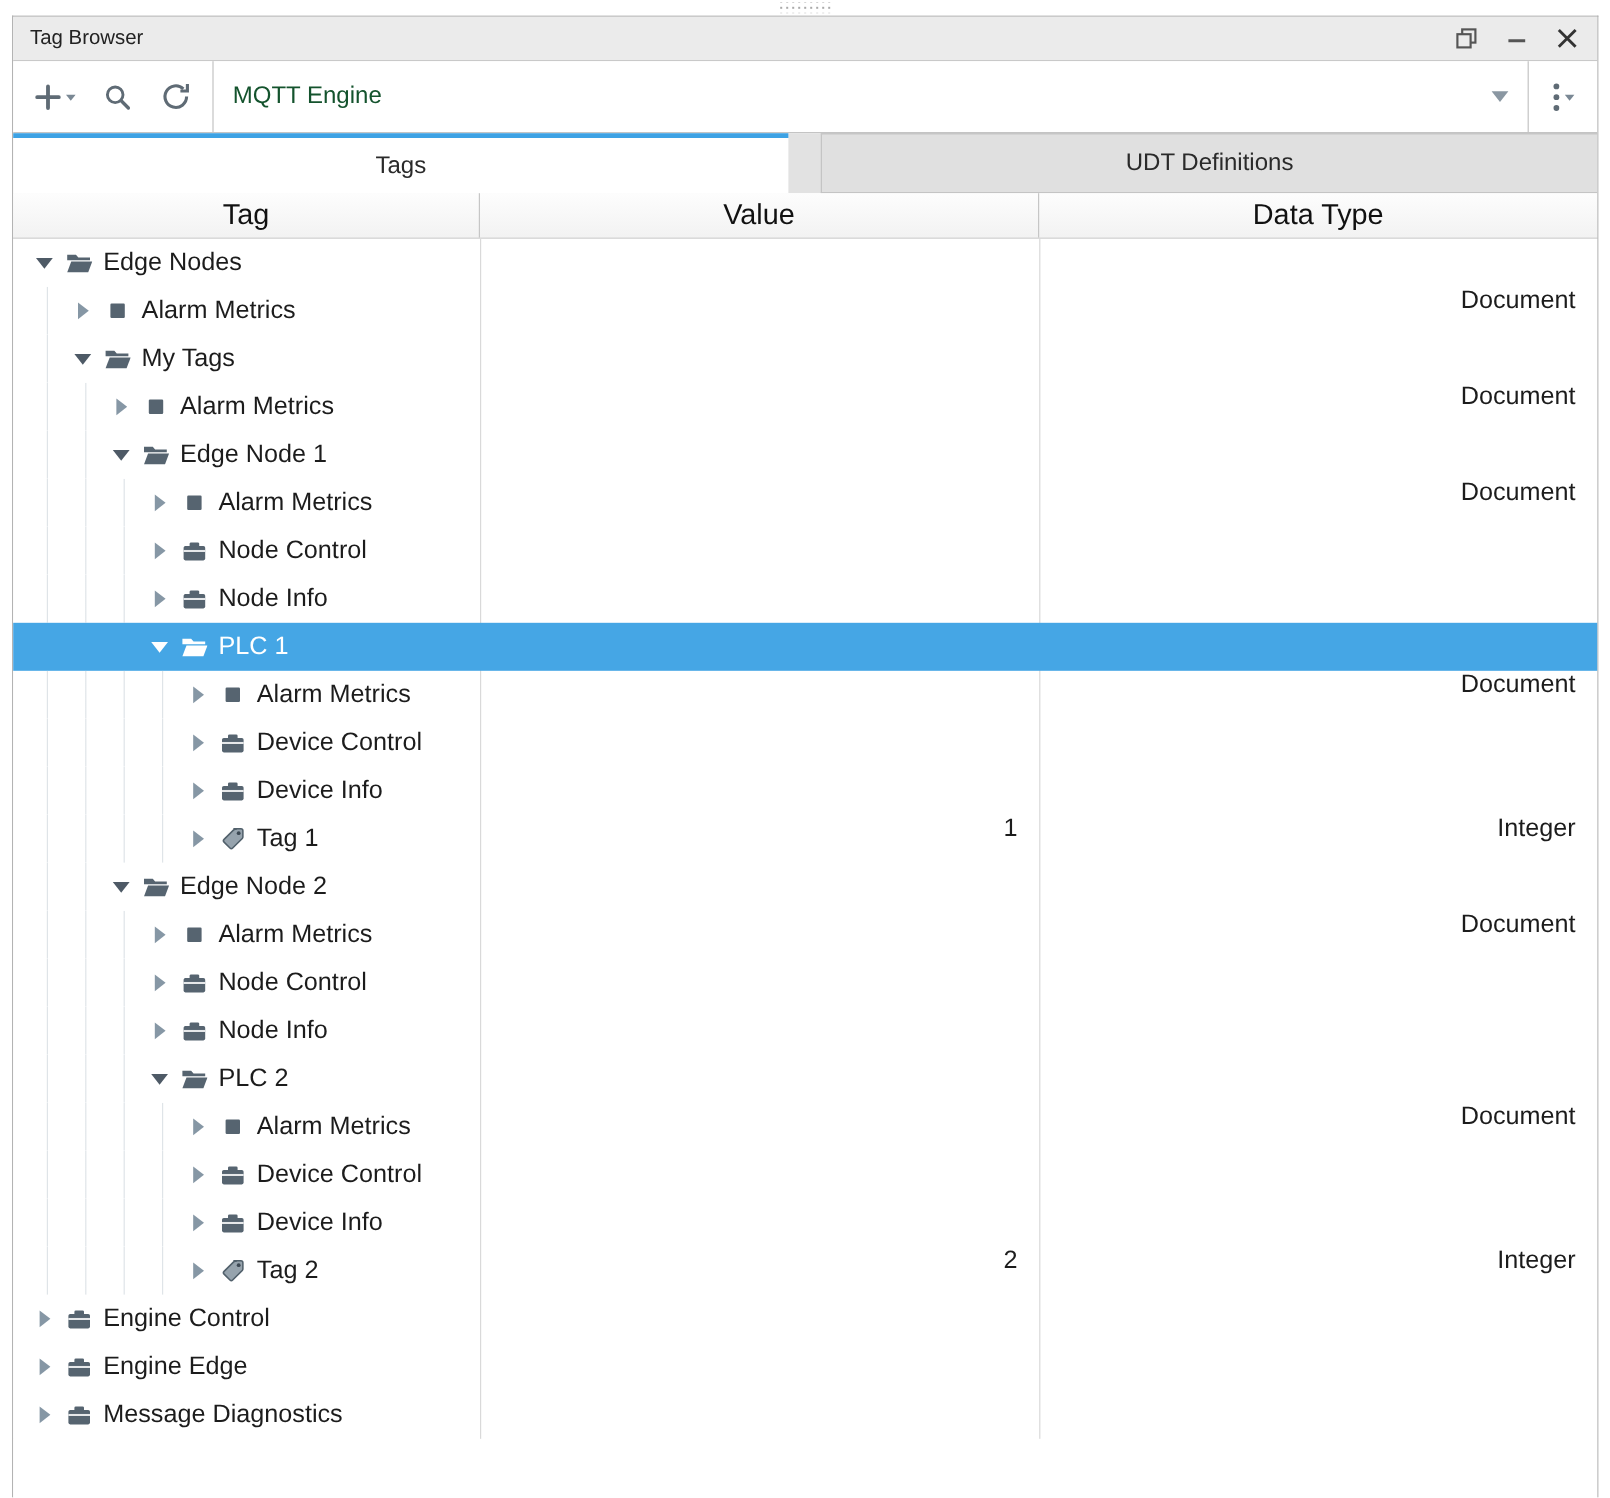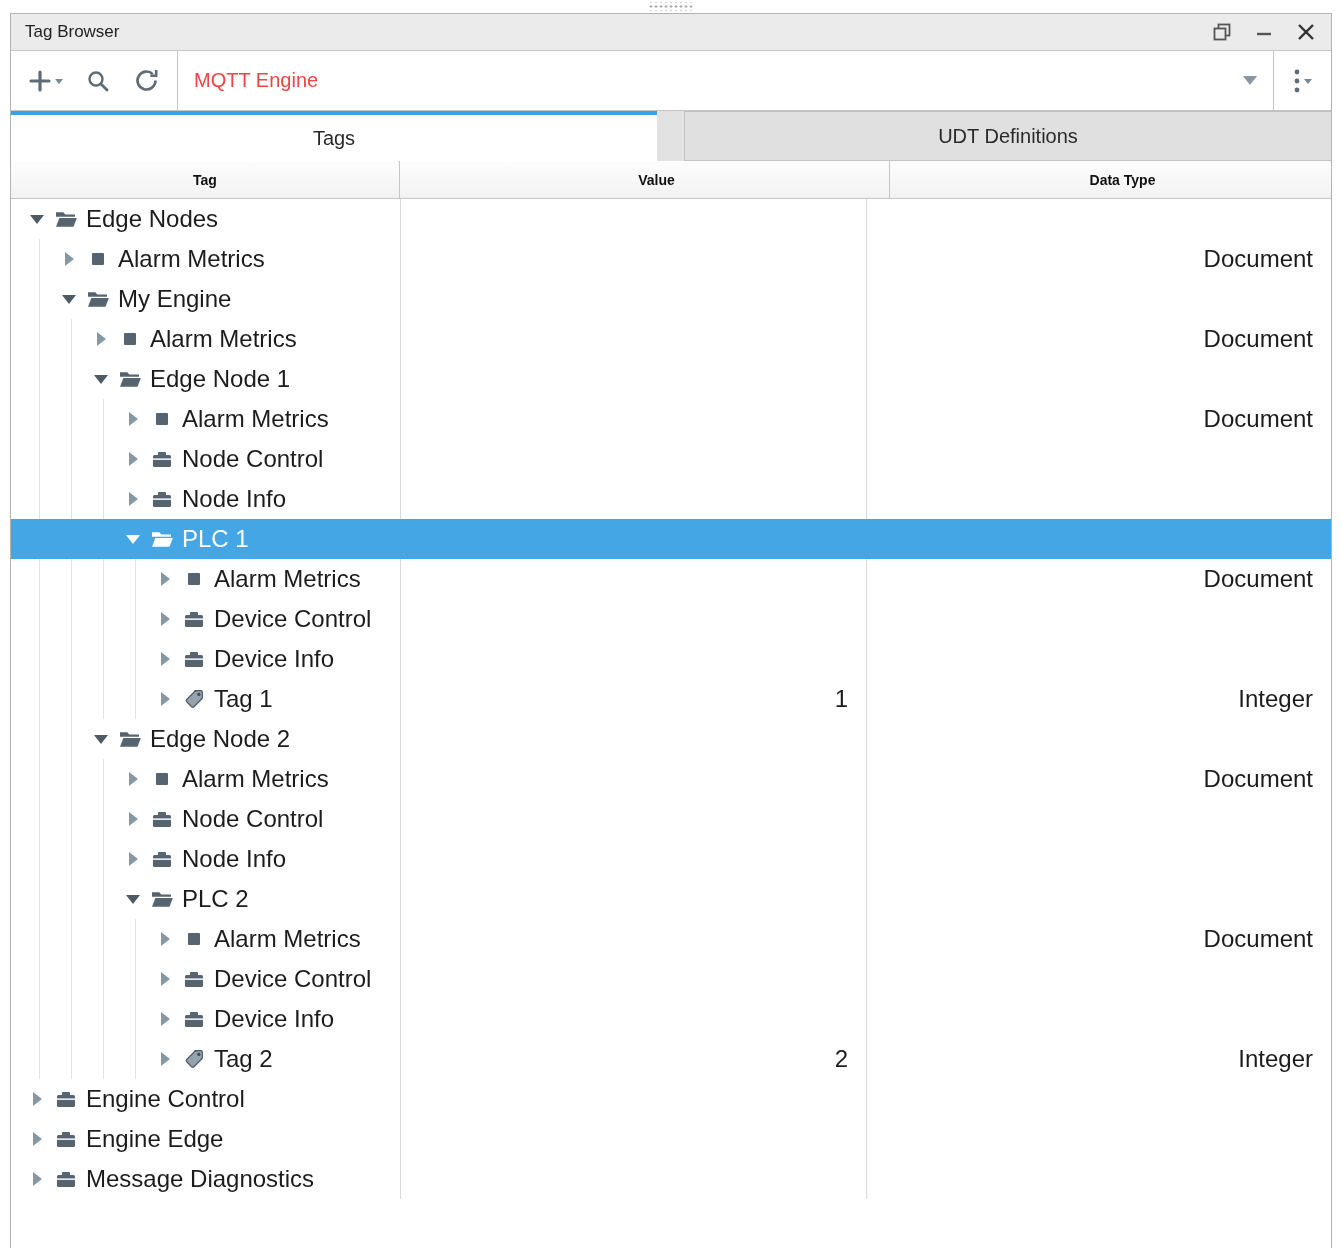"MQTT Engine" .provider-field { color: #ef4444 -> #14532d }
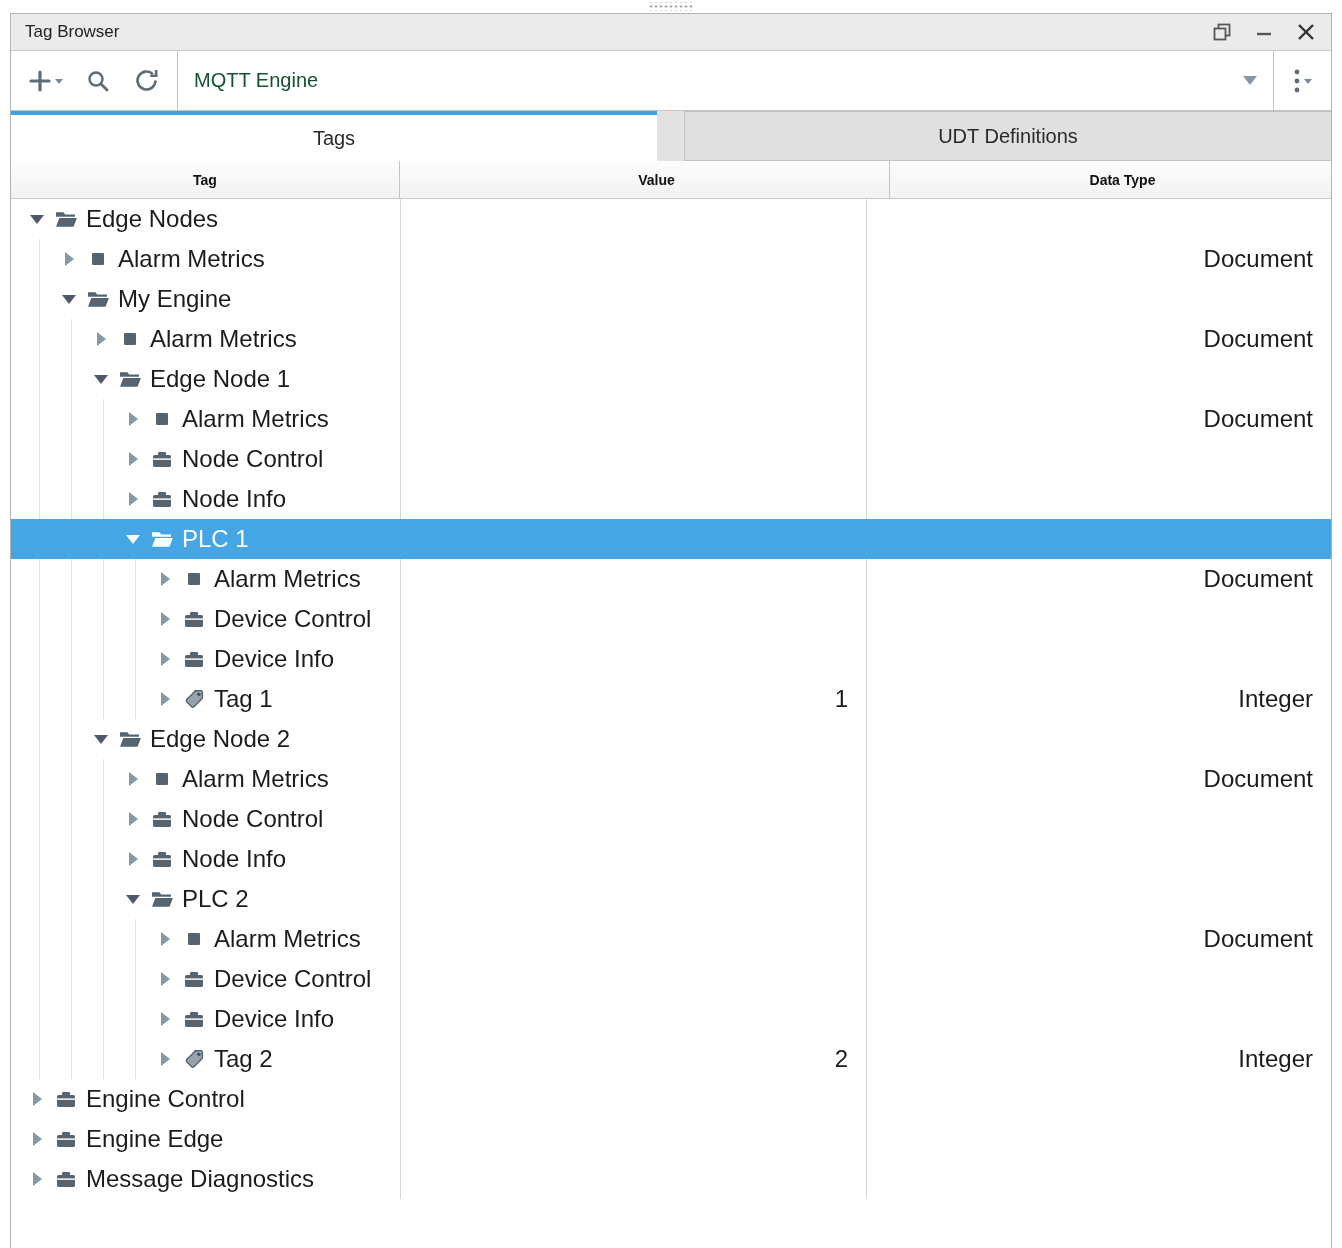"Tag" .thead { font-size: 14px -> 24px; font-weight: bold -> normal; gap: 24px -> none }
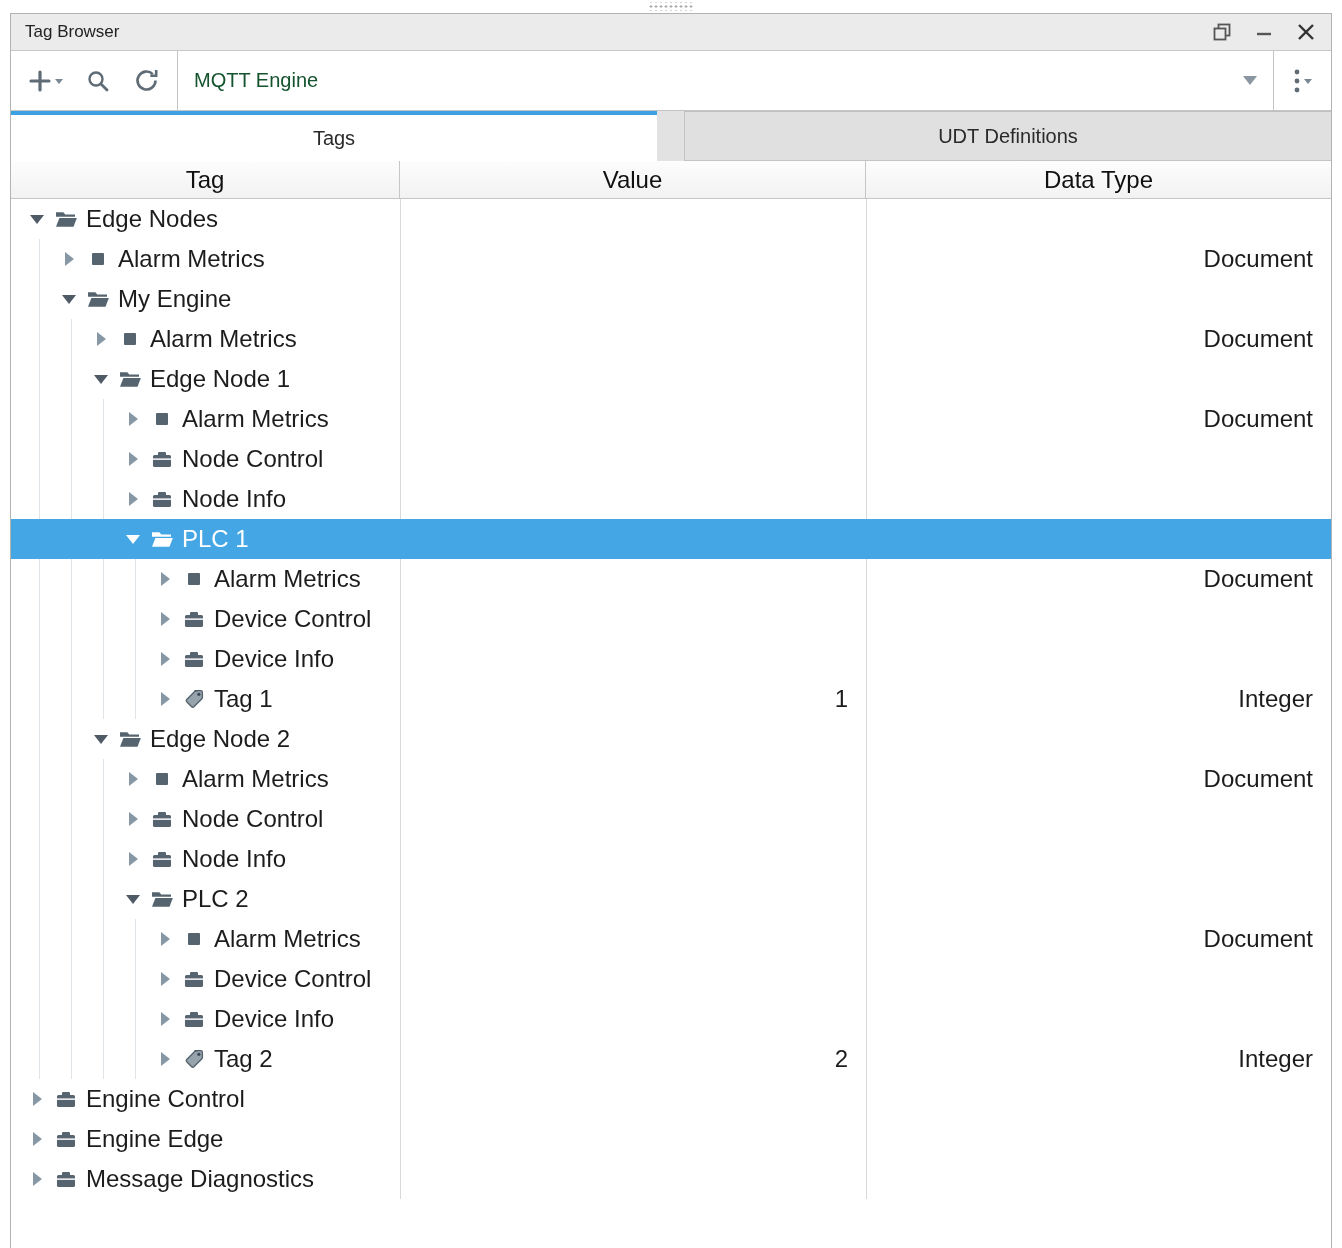"Edge Nodes" .row { align-items: center -> none; font-size: 24px -> 21px }
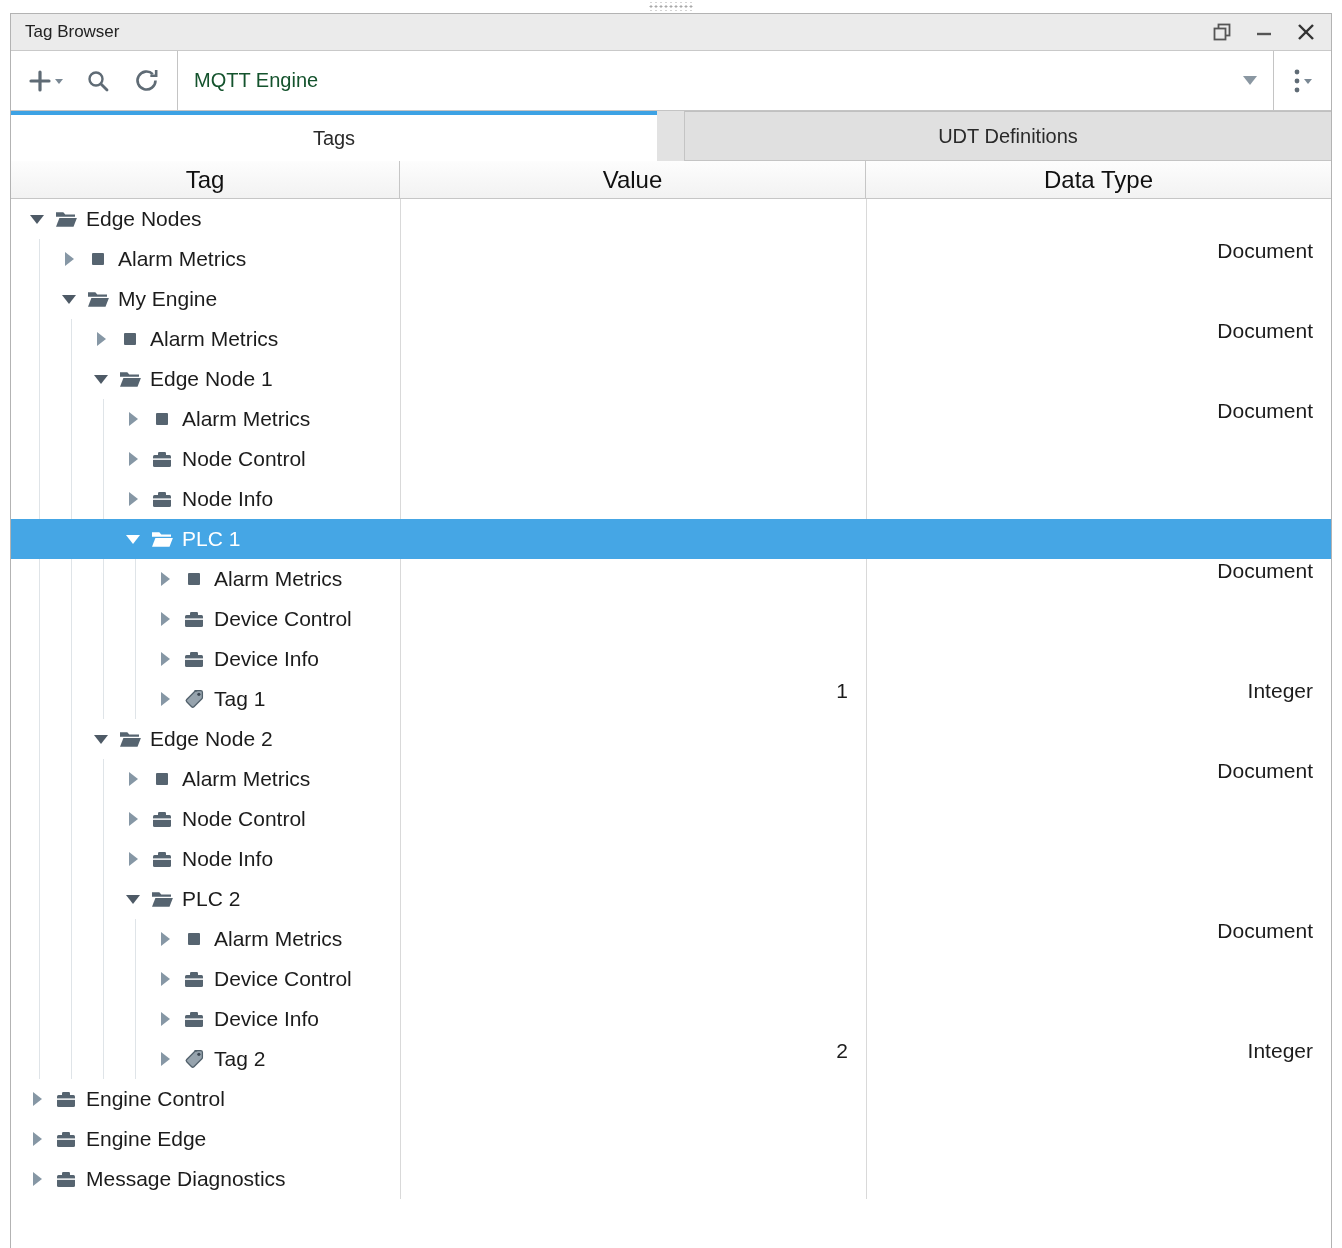"My Engine" span.label { text: Engine -> Tags }
